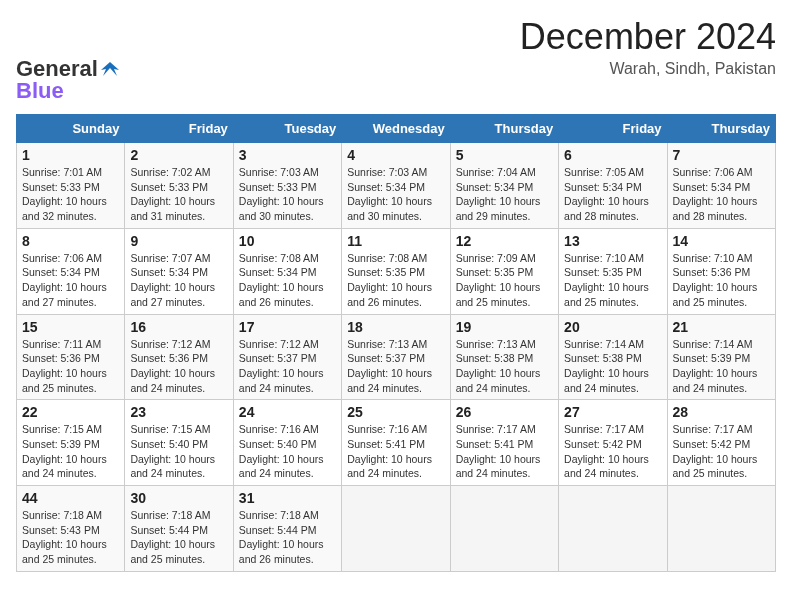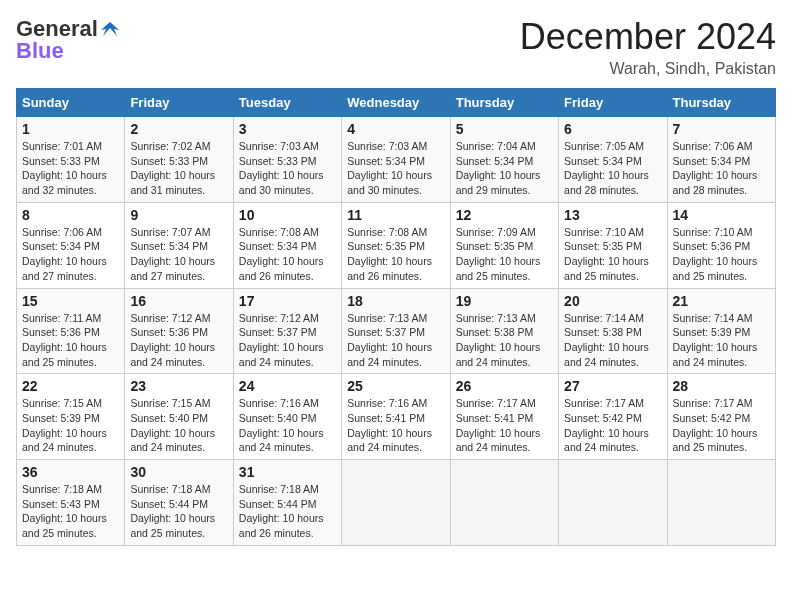"General" div { margin-top: none -> 40px }
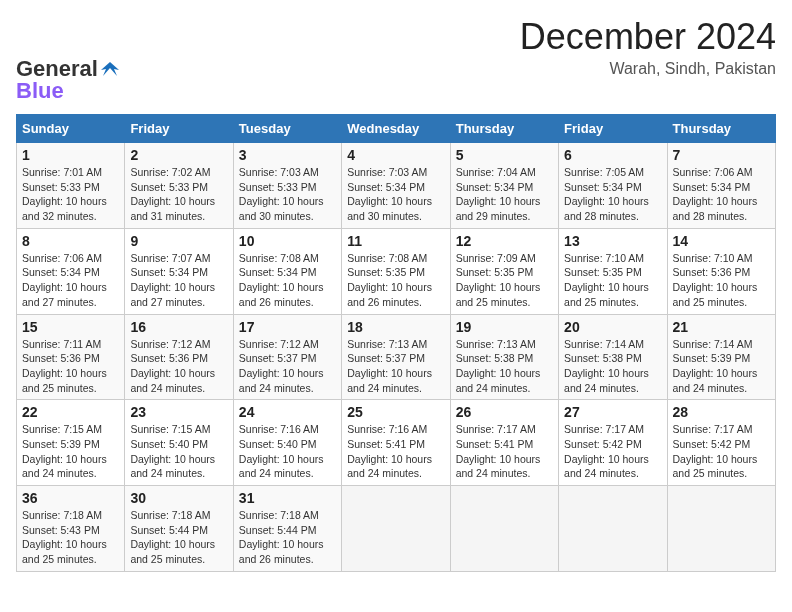"Sunday" .calendar-table thead tr th { text-align: left -> right }
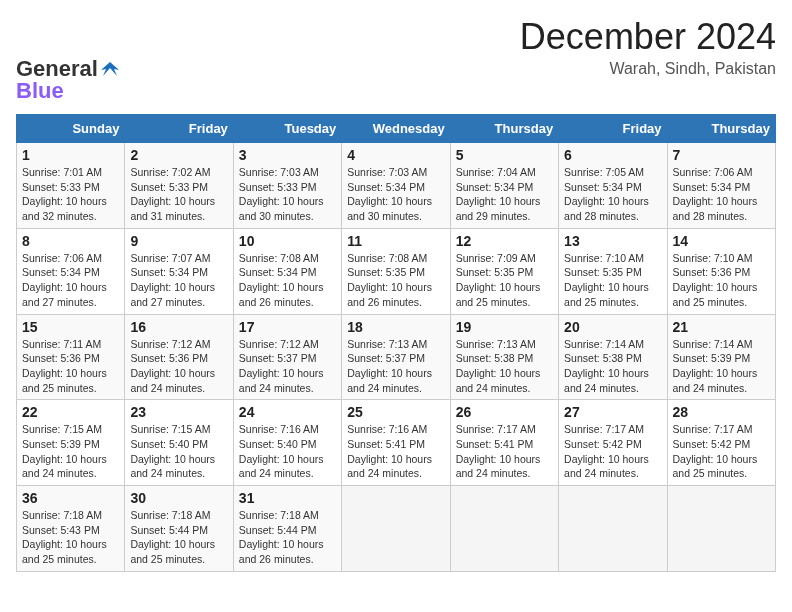"36" span.day-number { text: 36 -> 44 }
